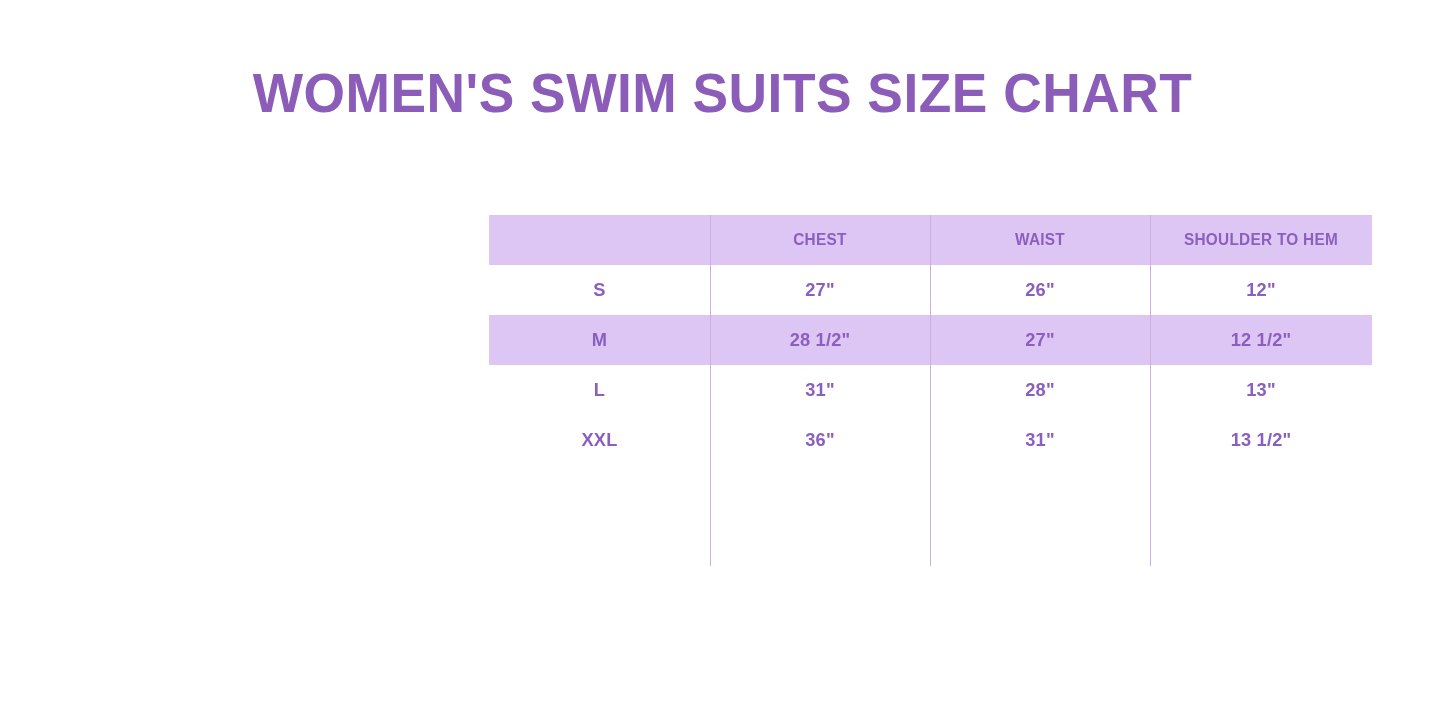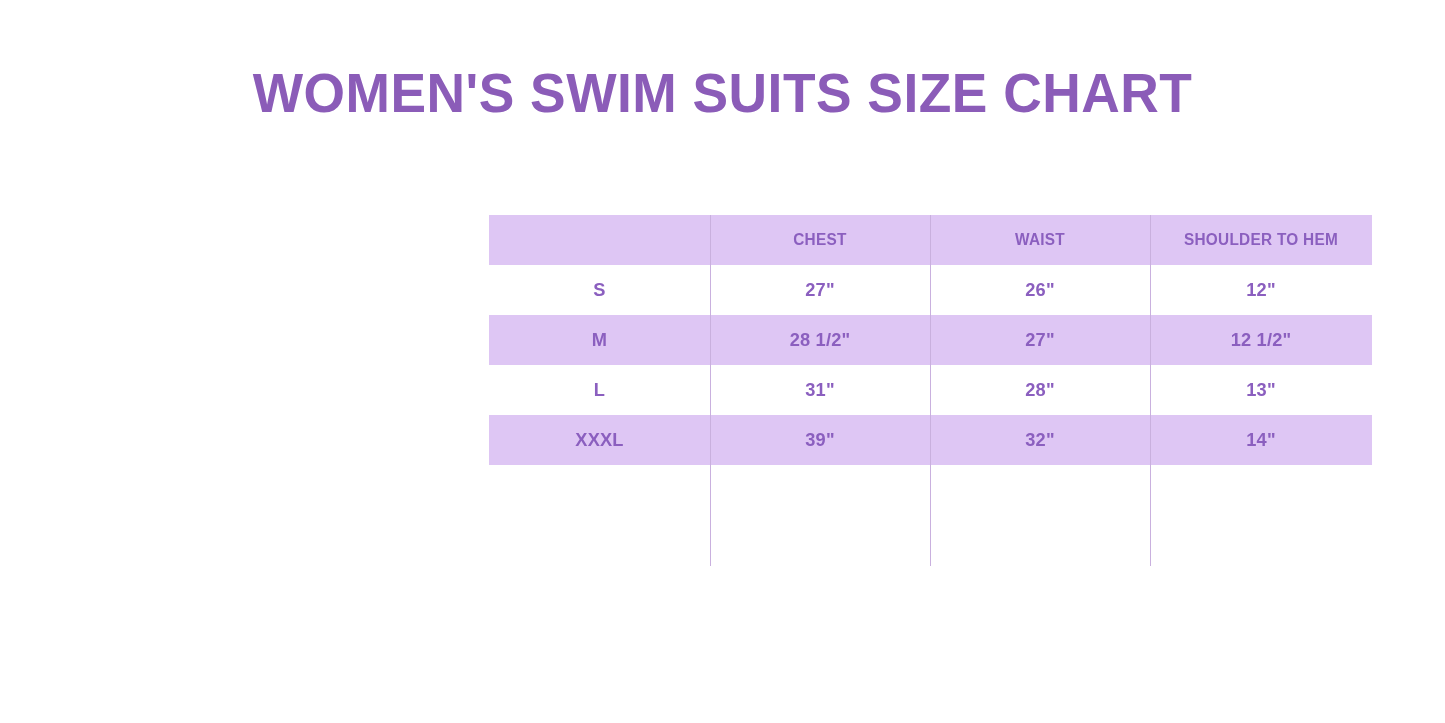"XXL" tr.row-plain { html: none -> <tr> <td>XXL</td> <td>36"</td> <td>31"</td> <td>13 1/2"</td> </tr> }
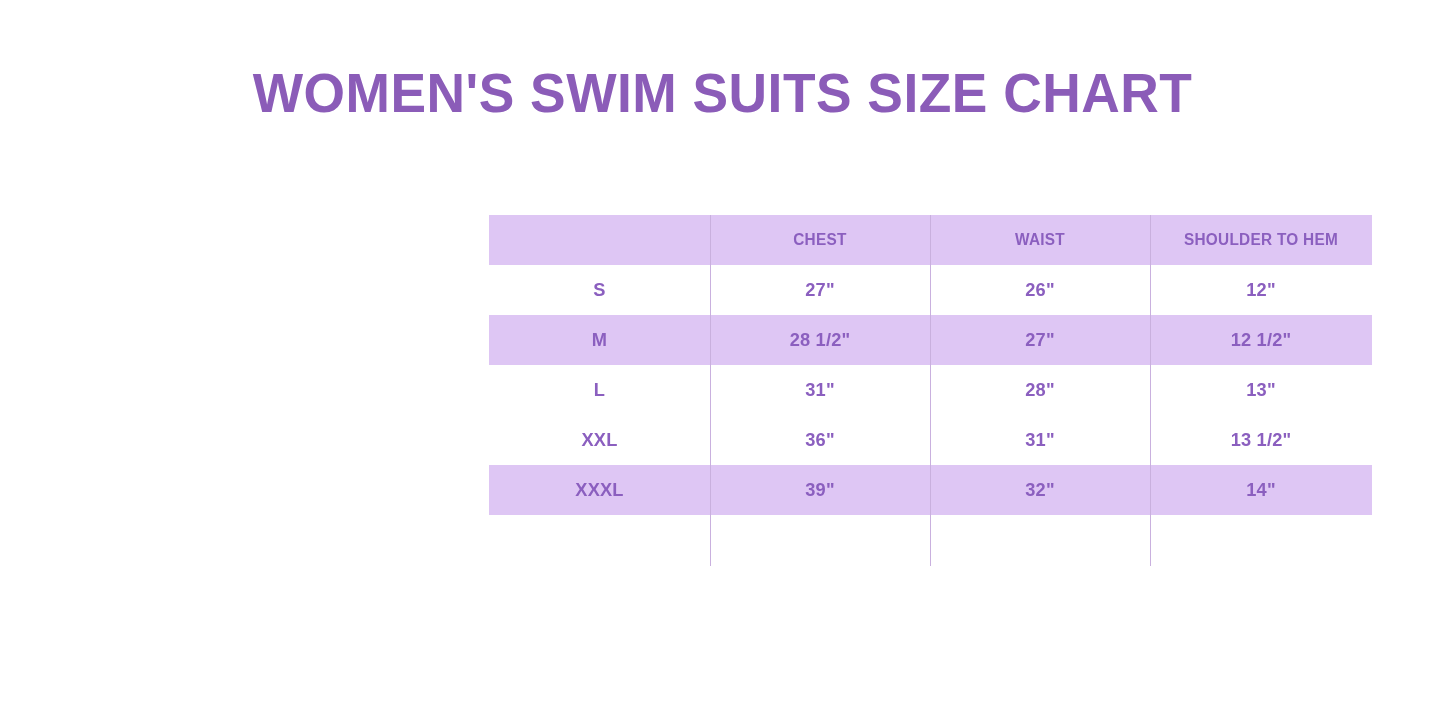"XXXL" tr.row-shade { html: <tr> <td>XXXL</td> <td>39"</td> <td>32"</td> <td>14"</td> </tr> -> none }
